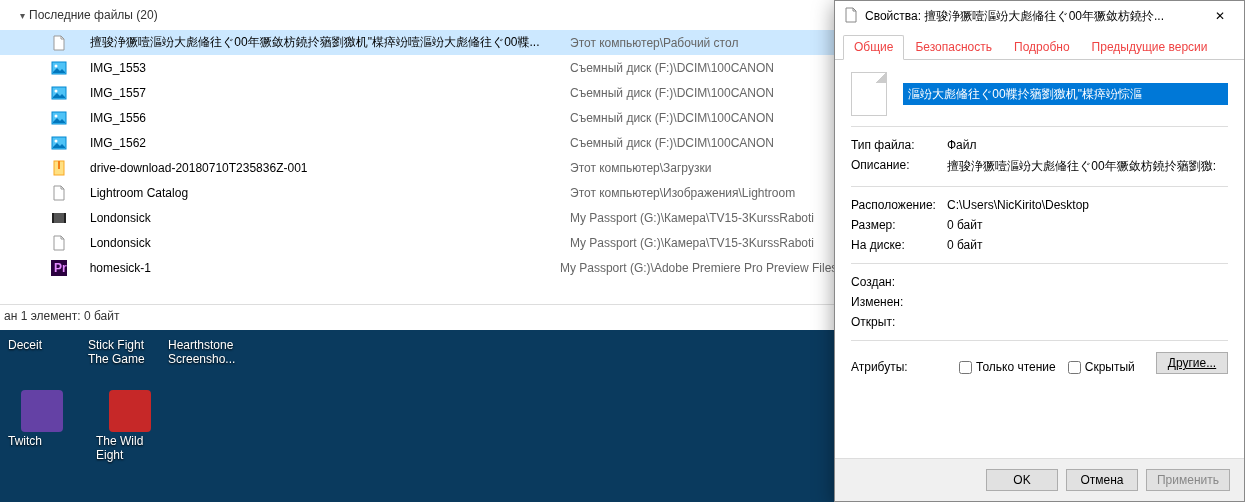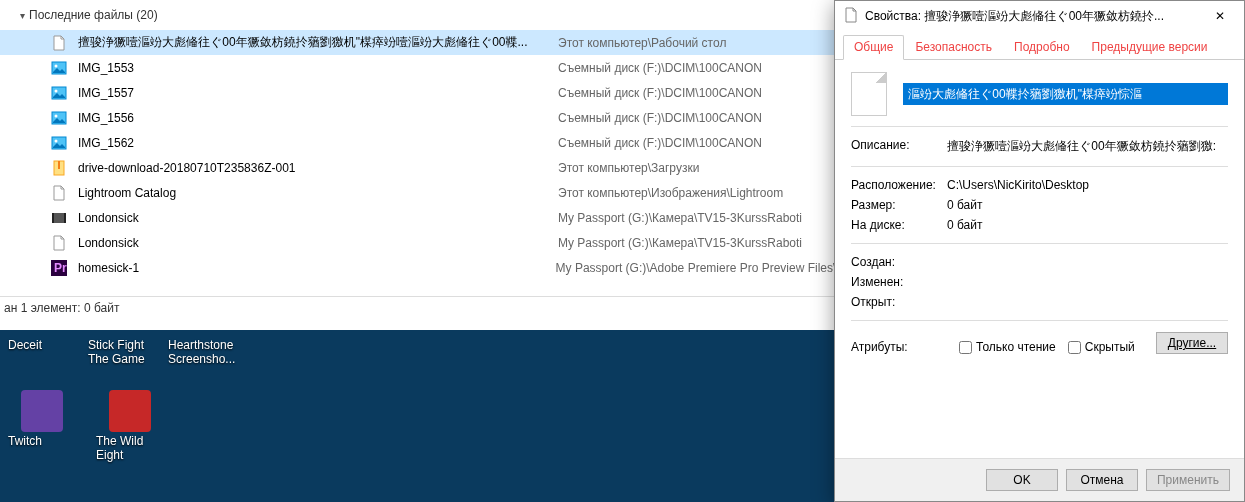"Тип файла:" div.prop-row { html: none -> <div> <div>Тип файла:</div> <div>Файл</div> </div> }
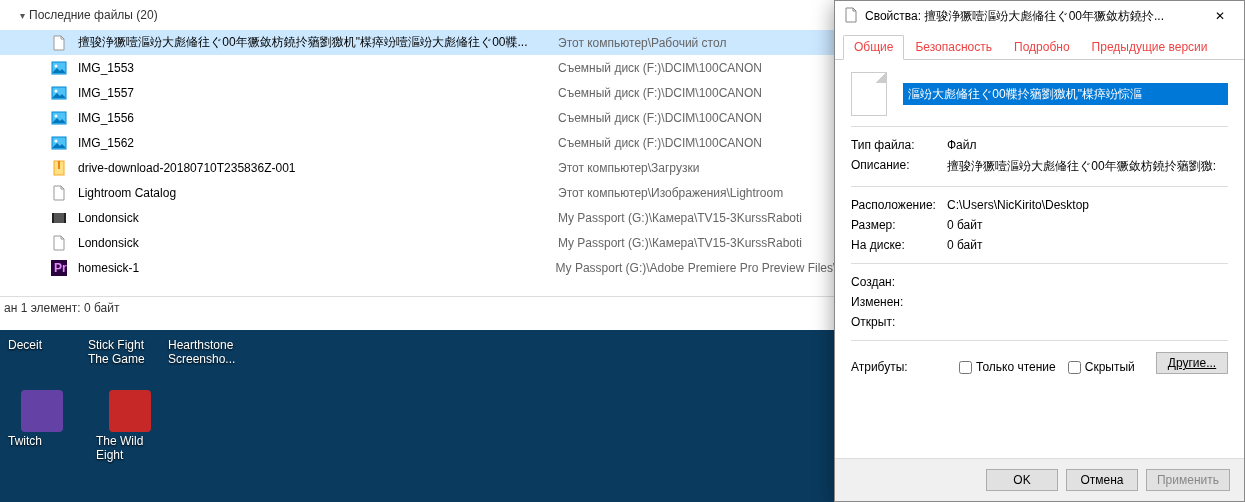"Pr" .file-icon { margin-right: 10px -> 22px }
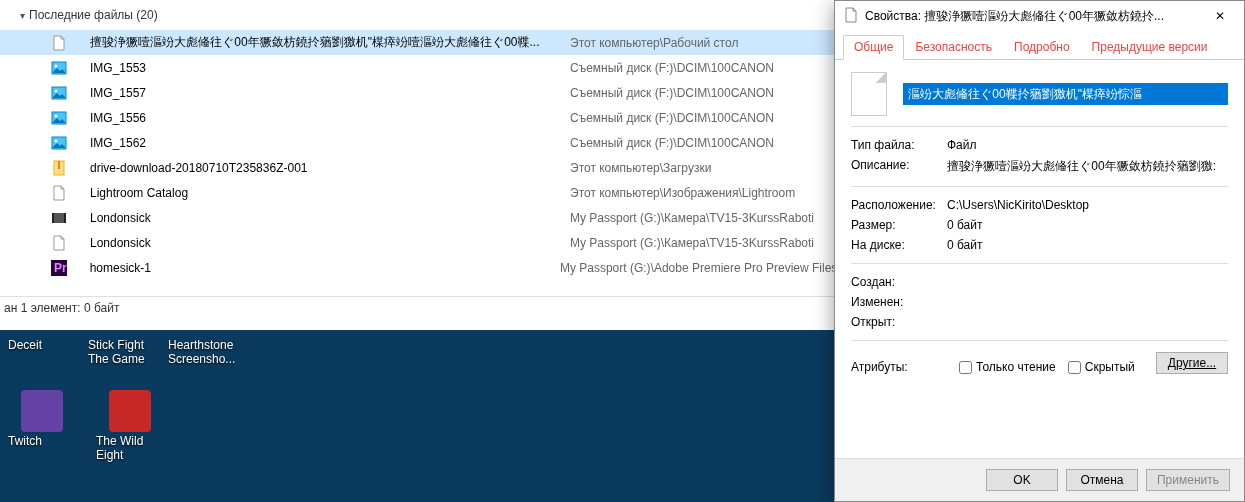"ан 1 элемент: 0 байт" .statusbar { bottom: 12px -> 4px }
